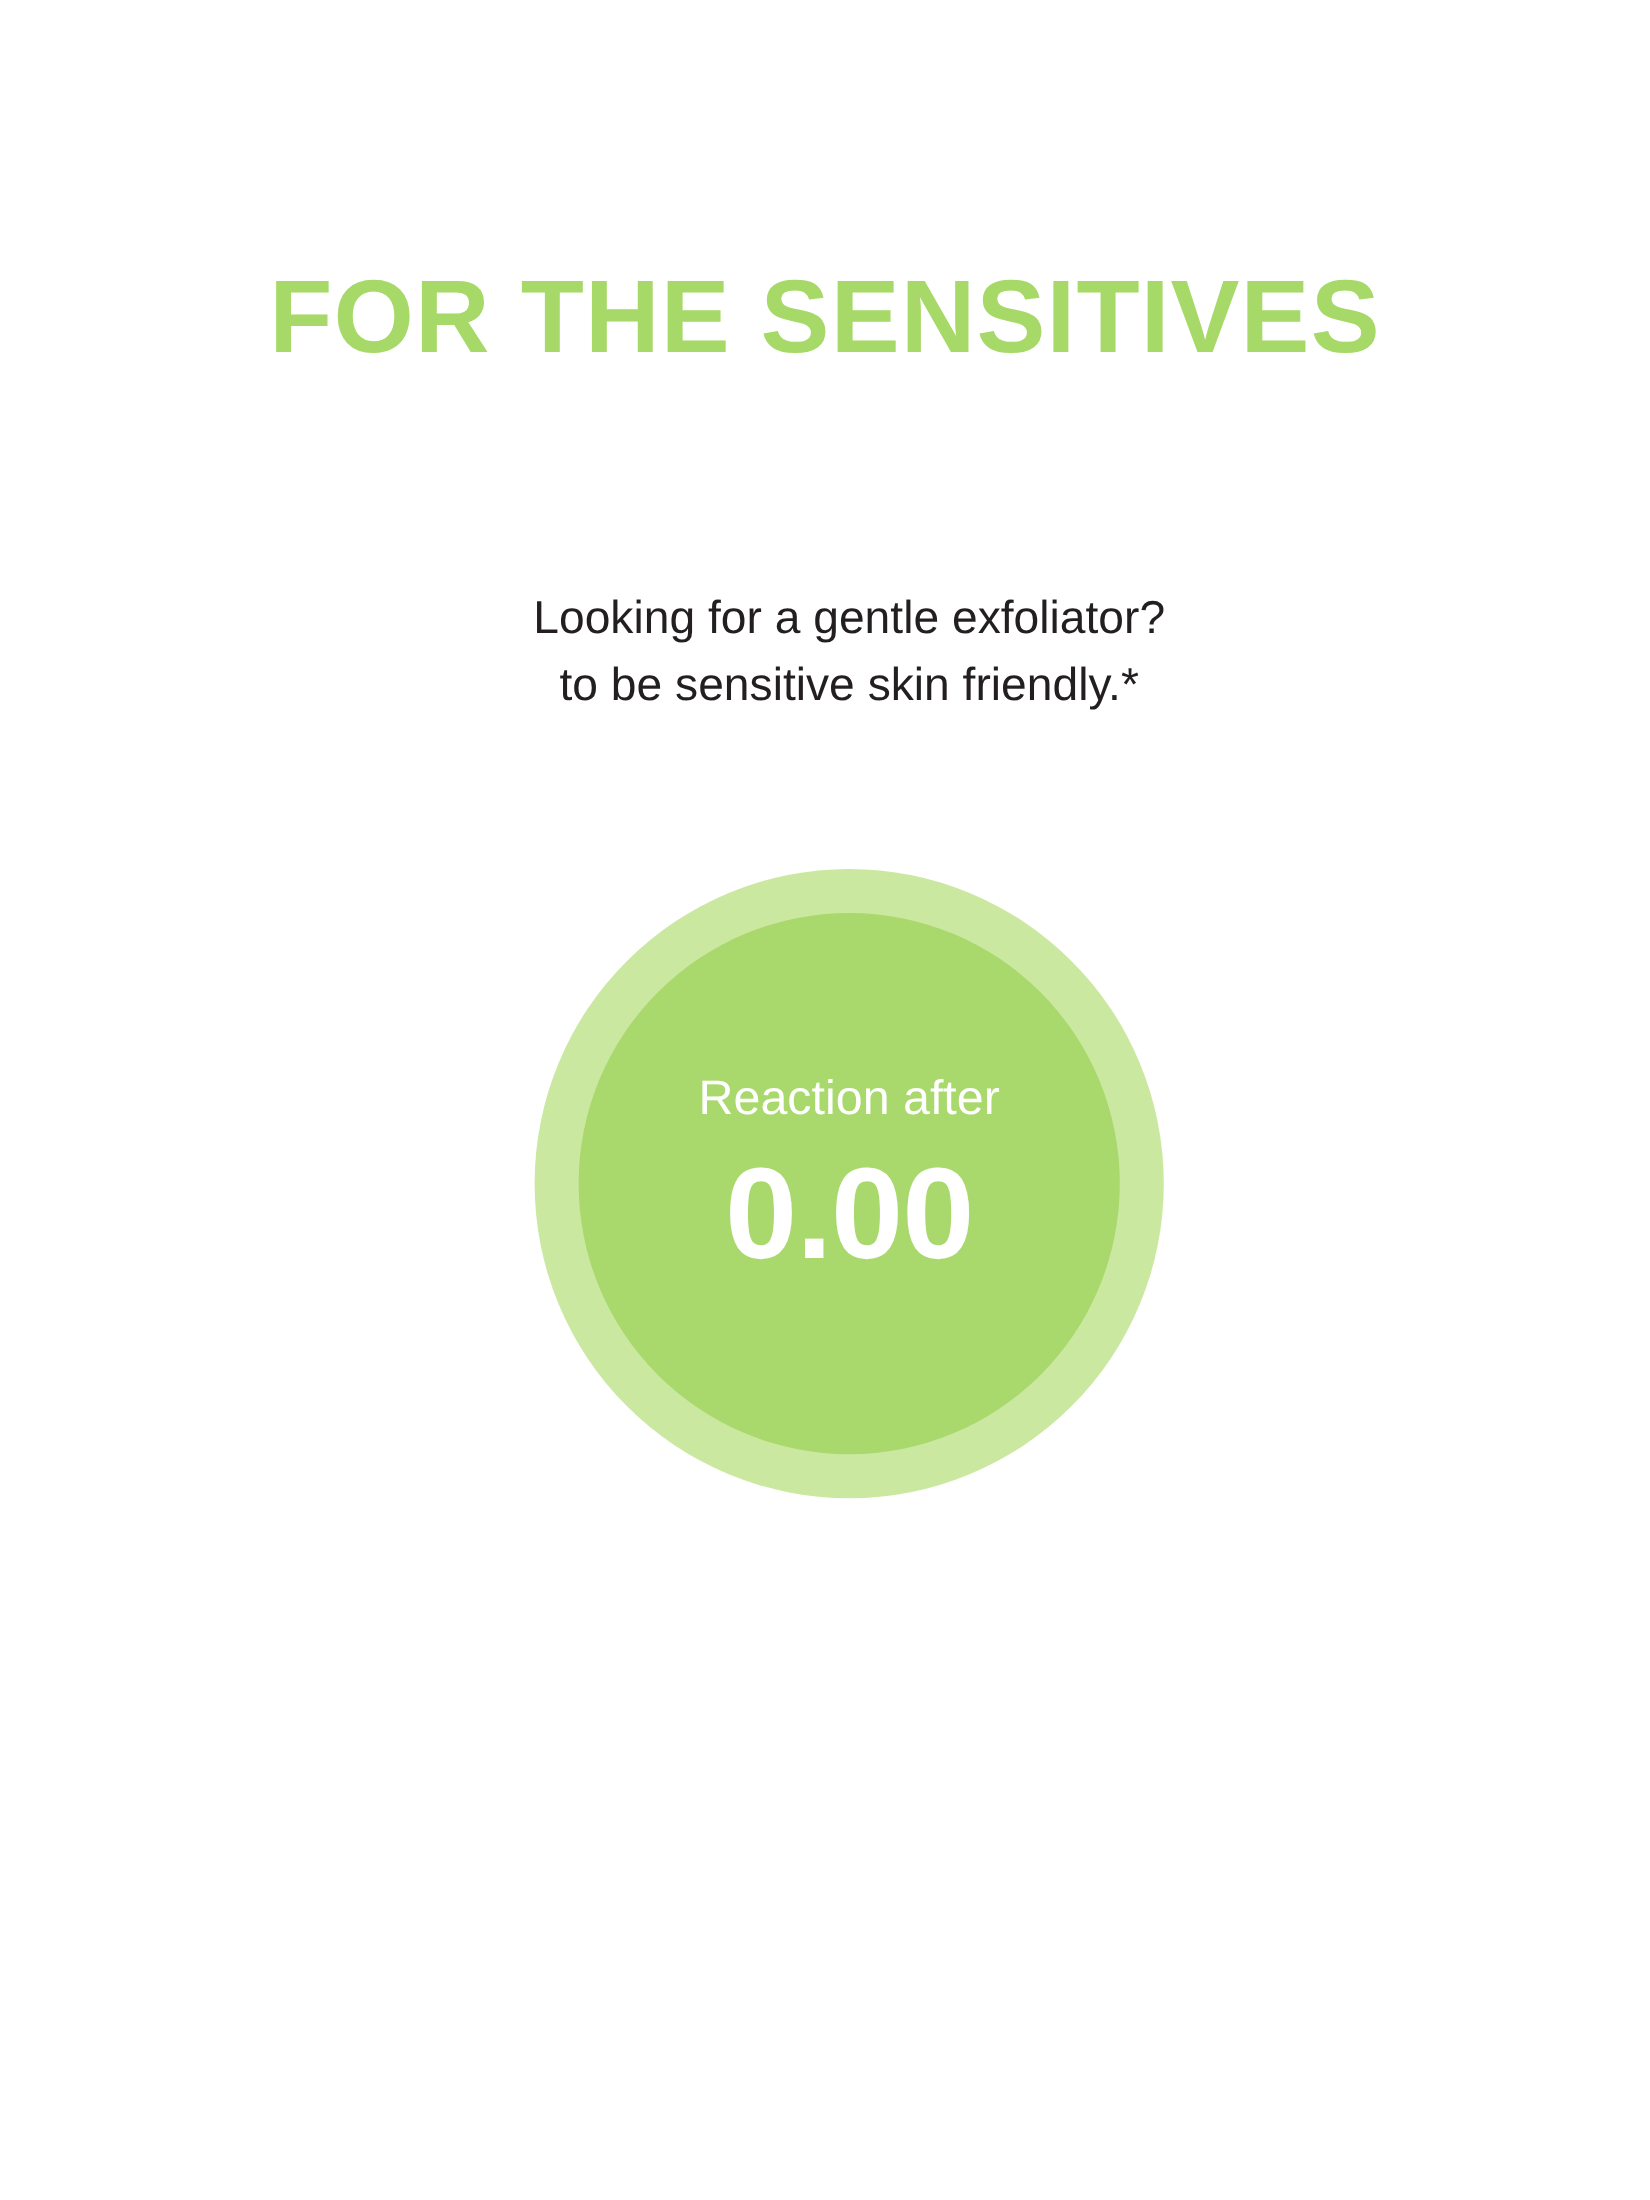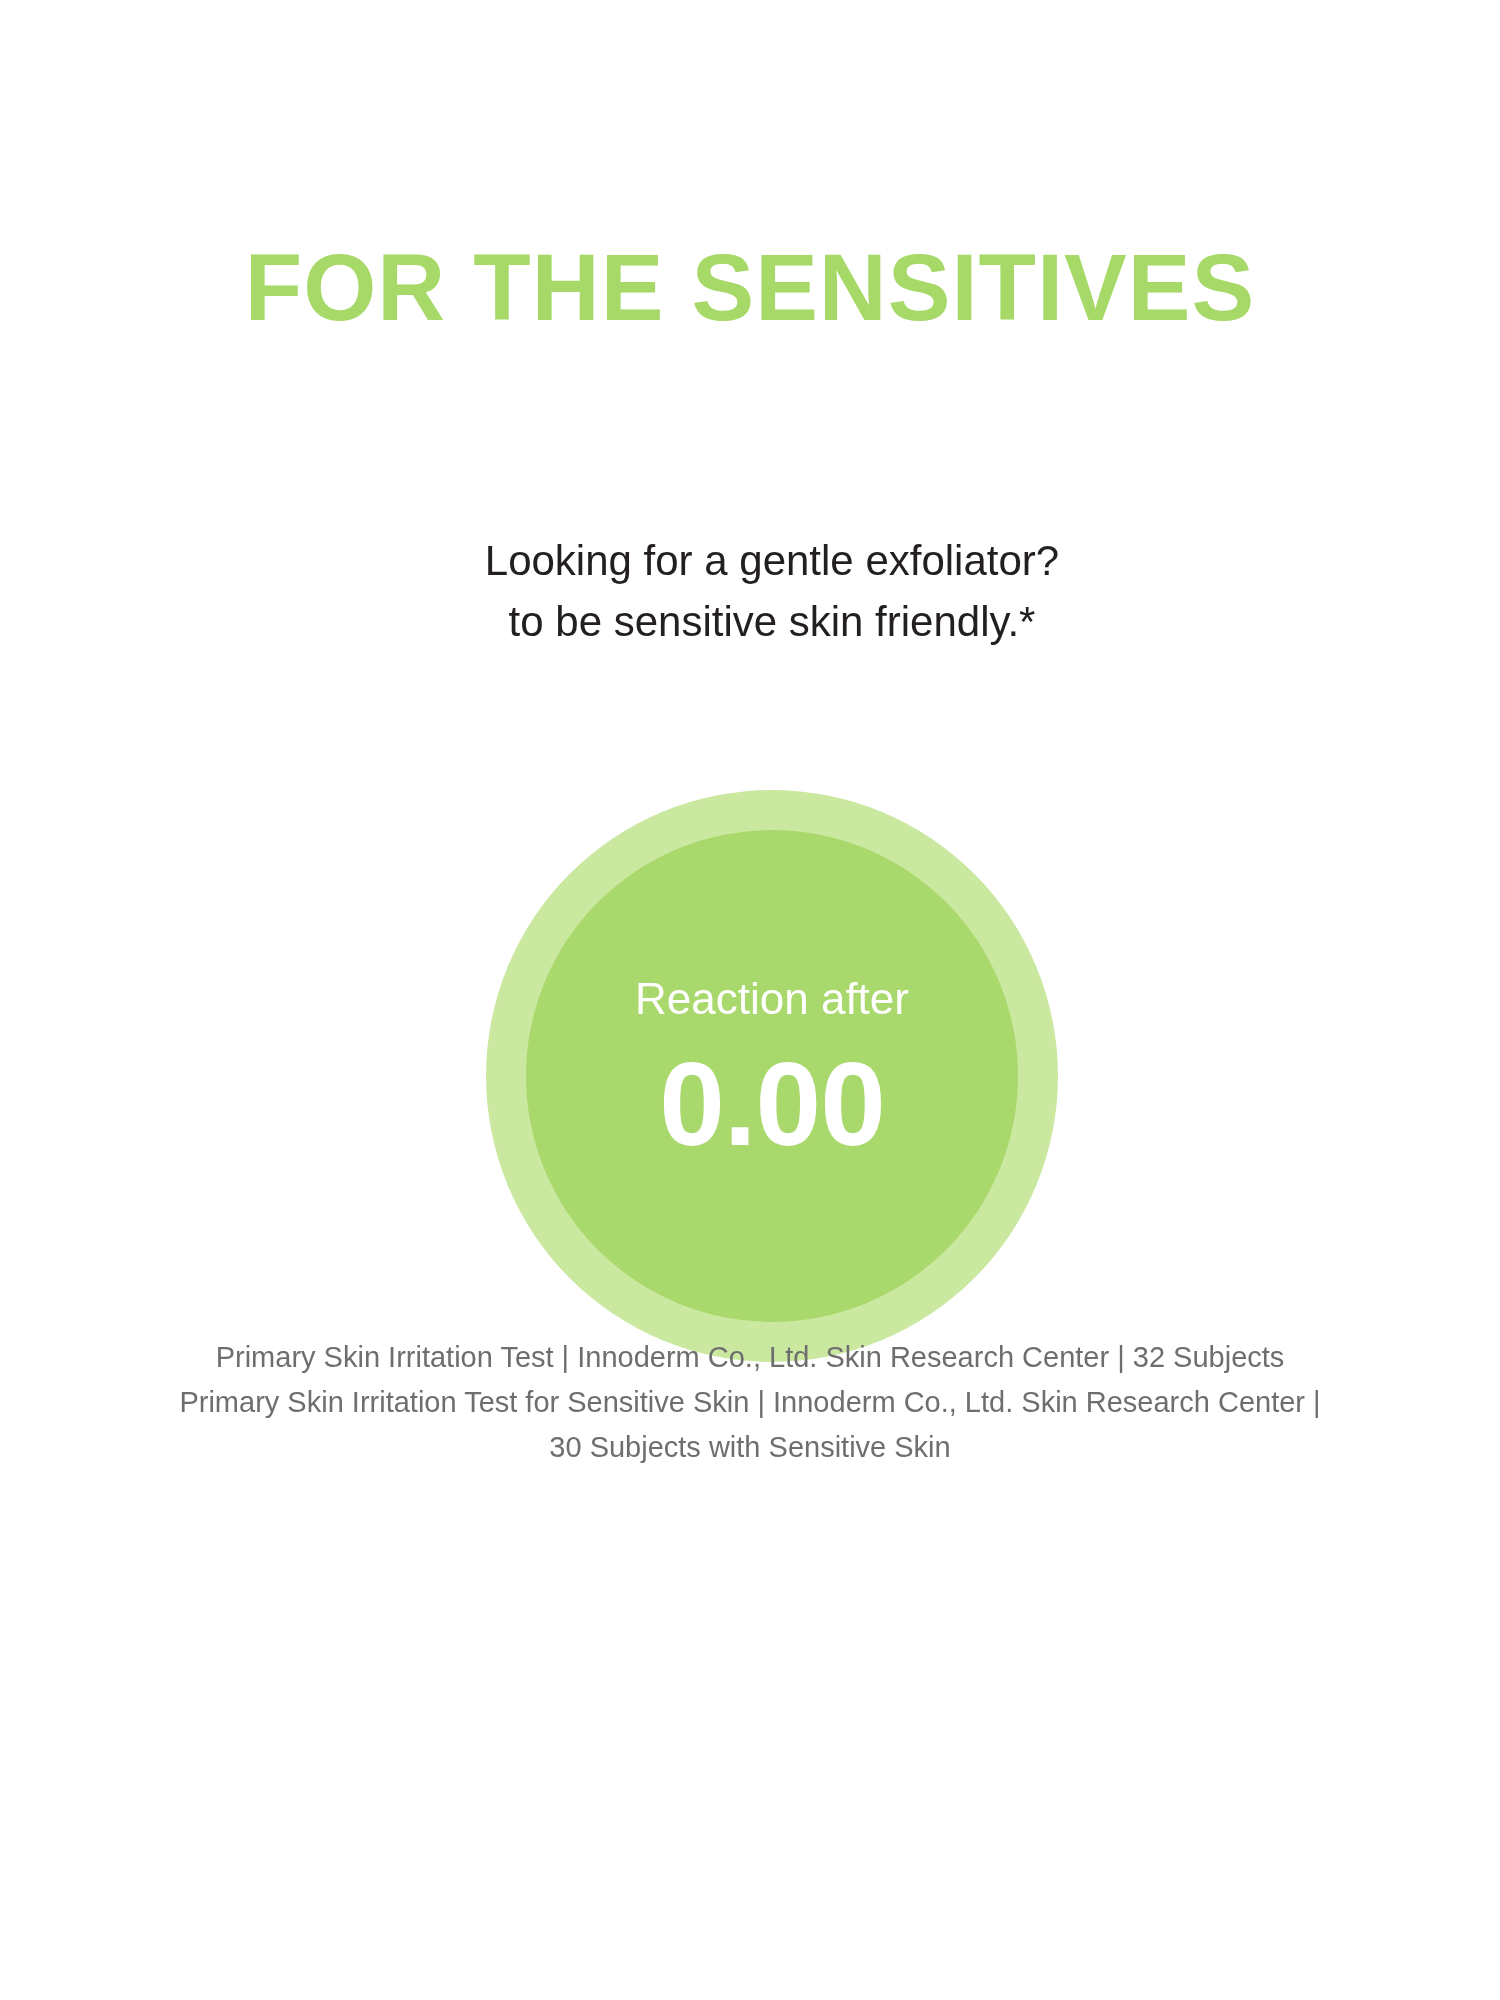"Primary Skin Irritation Test |" div.footnote { html: <div> <span>Primary Skin Irritation Test | Innoderm Co., Ltd. Skin Research Center | 32 Subjects</span> <span>Primary Skin Irritation Test for Sensitive Skin | Innoderm Co., Ltd. Skin Research Center |</span> <span>30 Subjects with Sensitive Skin</span> </div> -> none }
